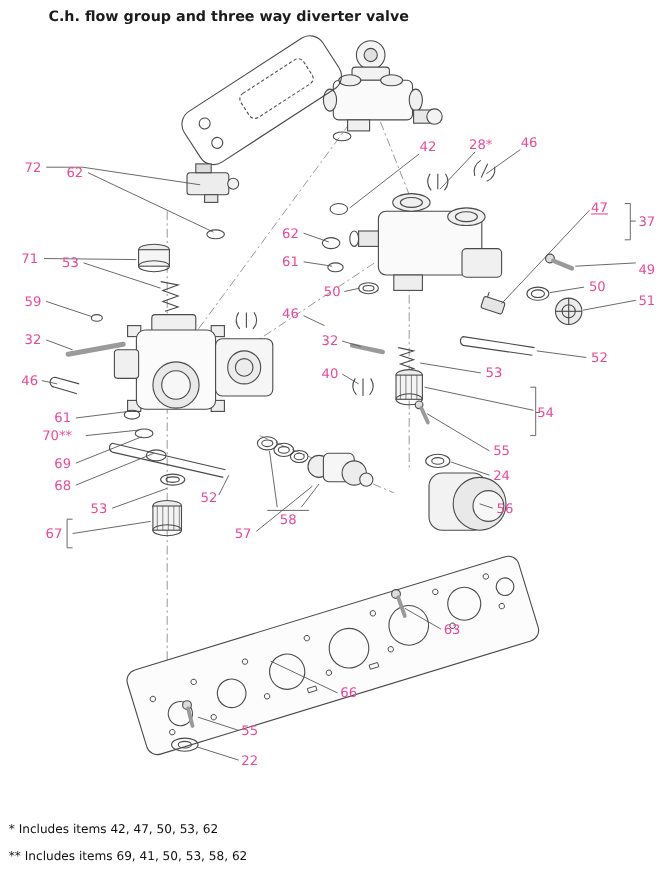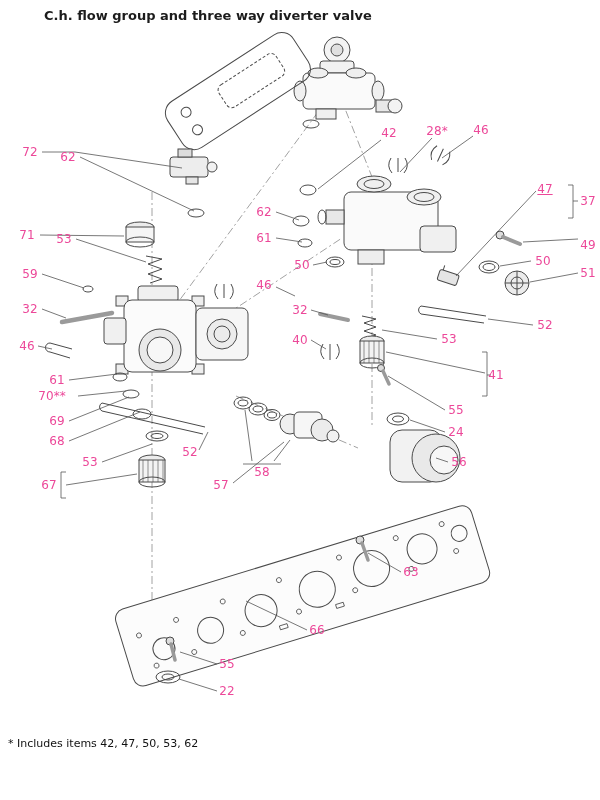"41" div.callout { text: 41 -> 54 }
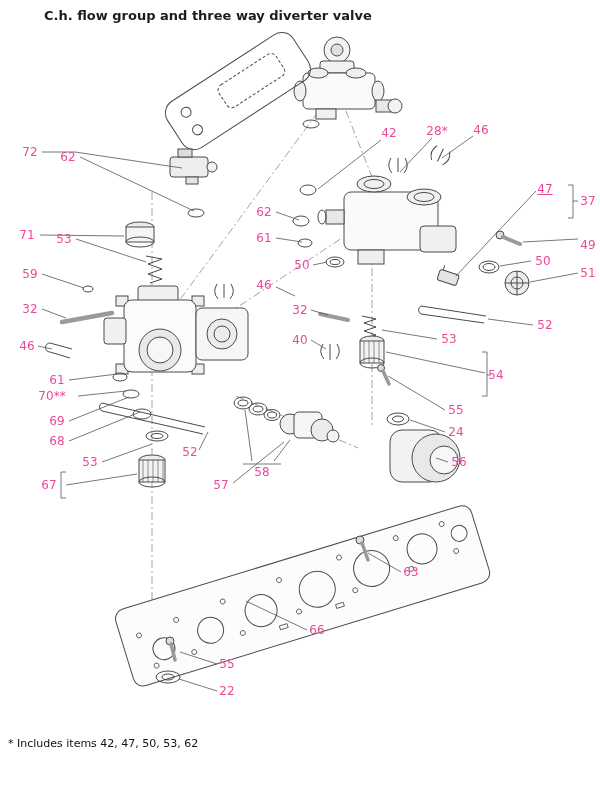"* Includes items 42, 47," .footnote { margin-top: none -> 10px }
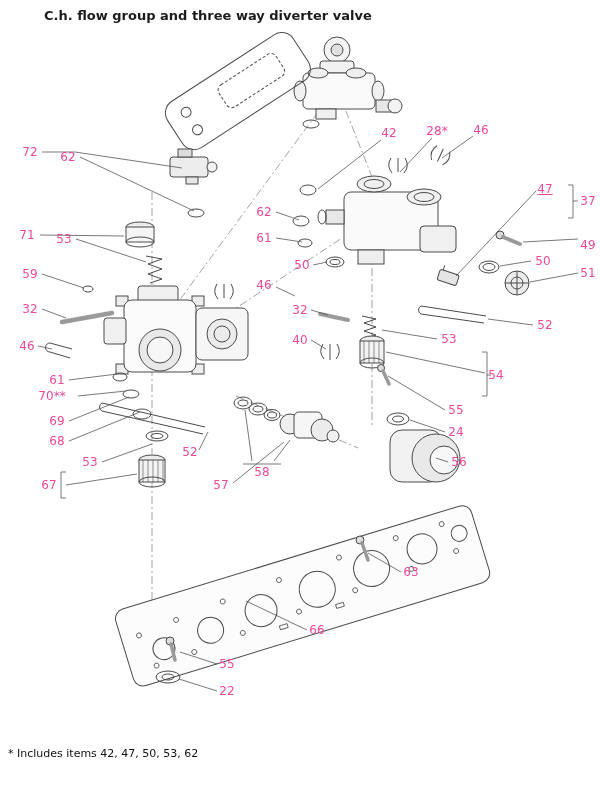"** Includes items 69, 41," div.footnote { html: none -> <div>** Includes items 69, 41, 50, 53, 58, 62</div> }
